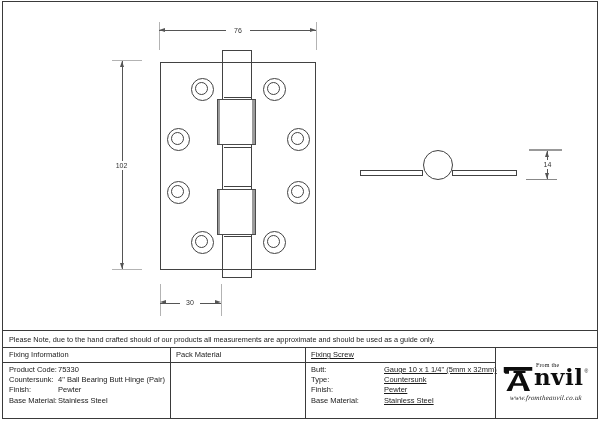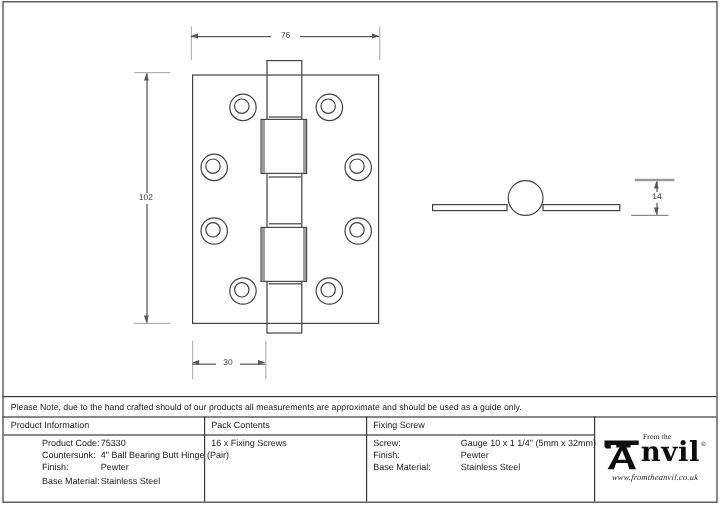"Product Information" div.sec-header { text: Product -> Fixing }
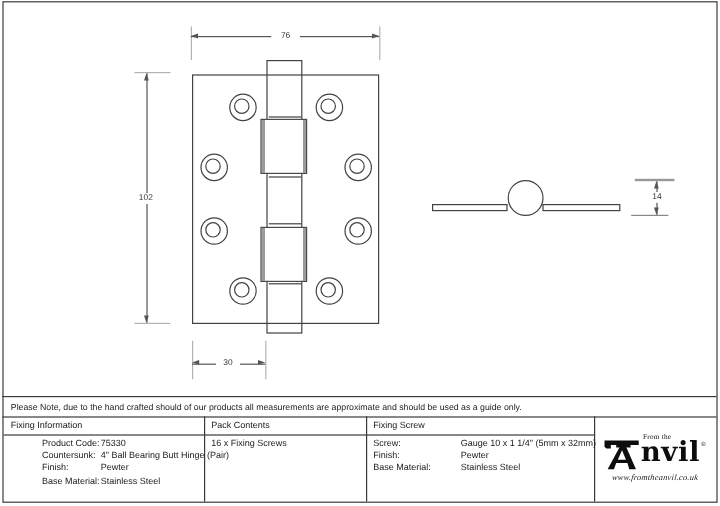"Pack Contents" div.sec-header { text: Contents -> Material }
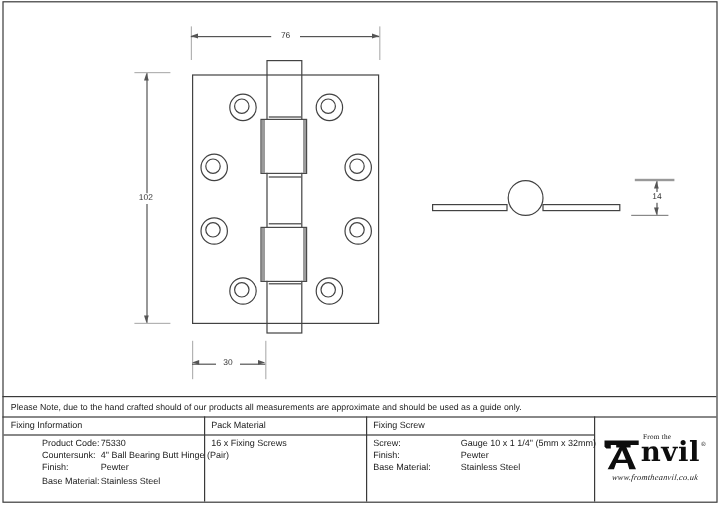"Fixing Screw" div.abs { text-decoration: none -> underline }
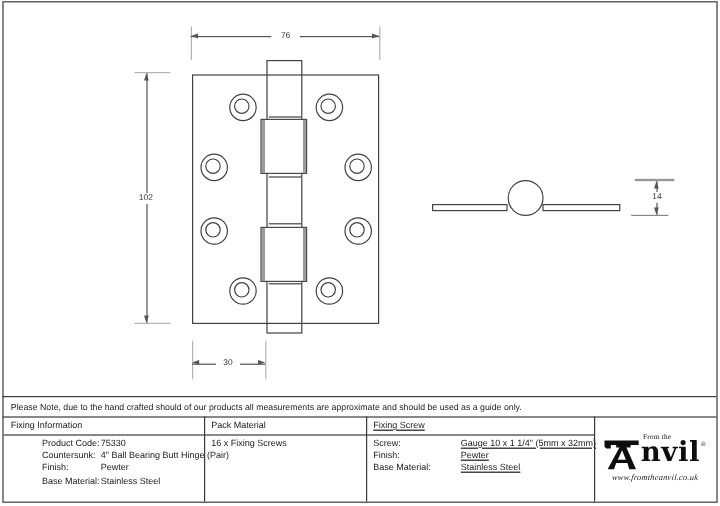"Product Code:" .lbl { margin-left: 26px -> none }
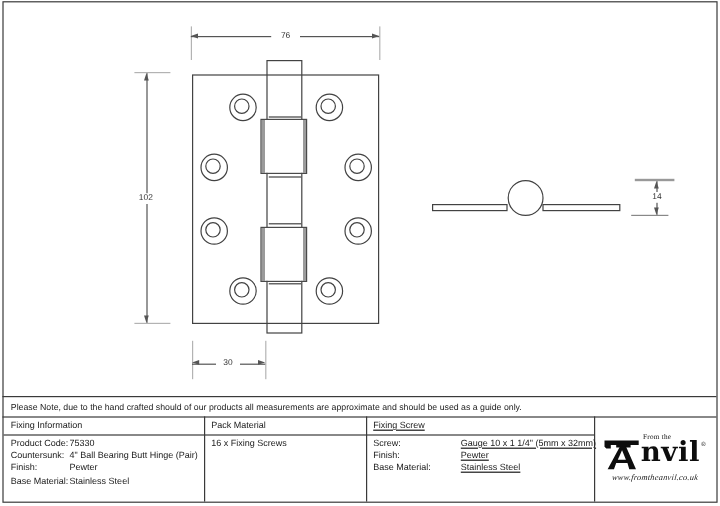"16 x Fixing Screws" div.sec-row { html: <div>16 x Fixing Screws</div> -> none }
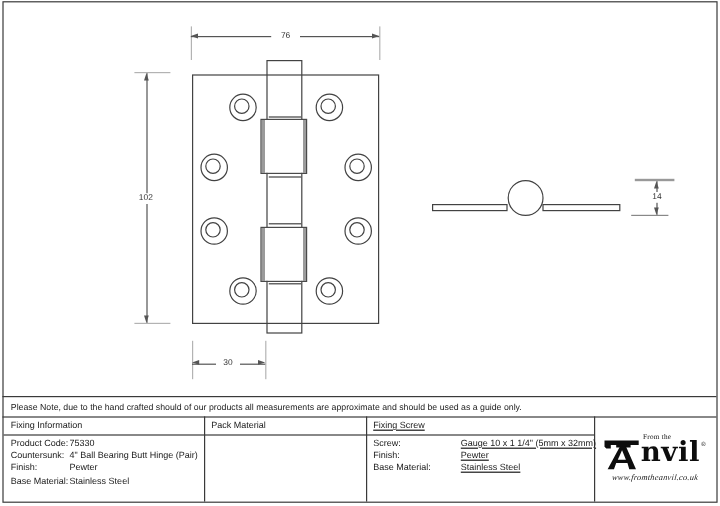"Screw:" span.lbl-wide { text: Screw -> Butt }
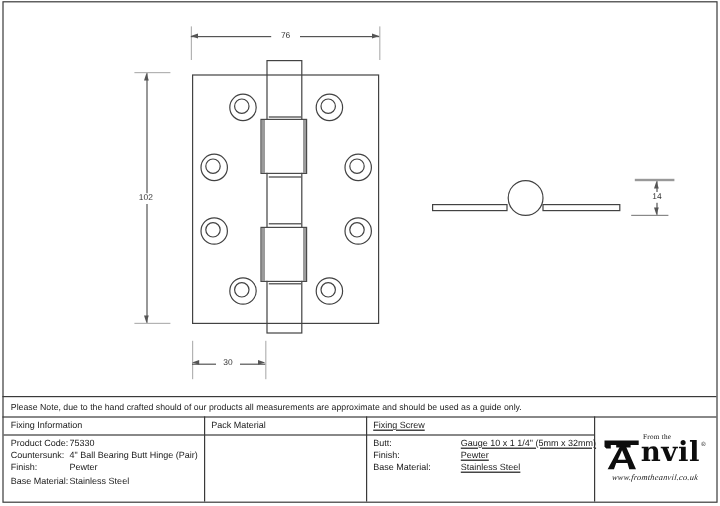"Type: Countersunk" div.sec-row { html: none -> <div> <span>Type:</span><span>Countersunk</span> </div> }
